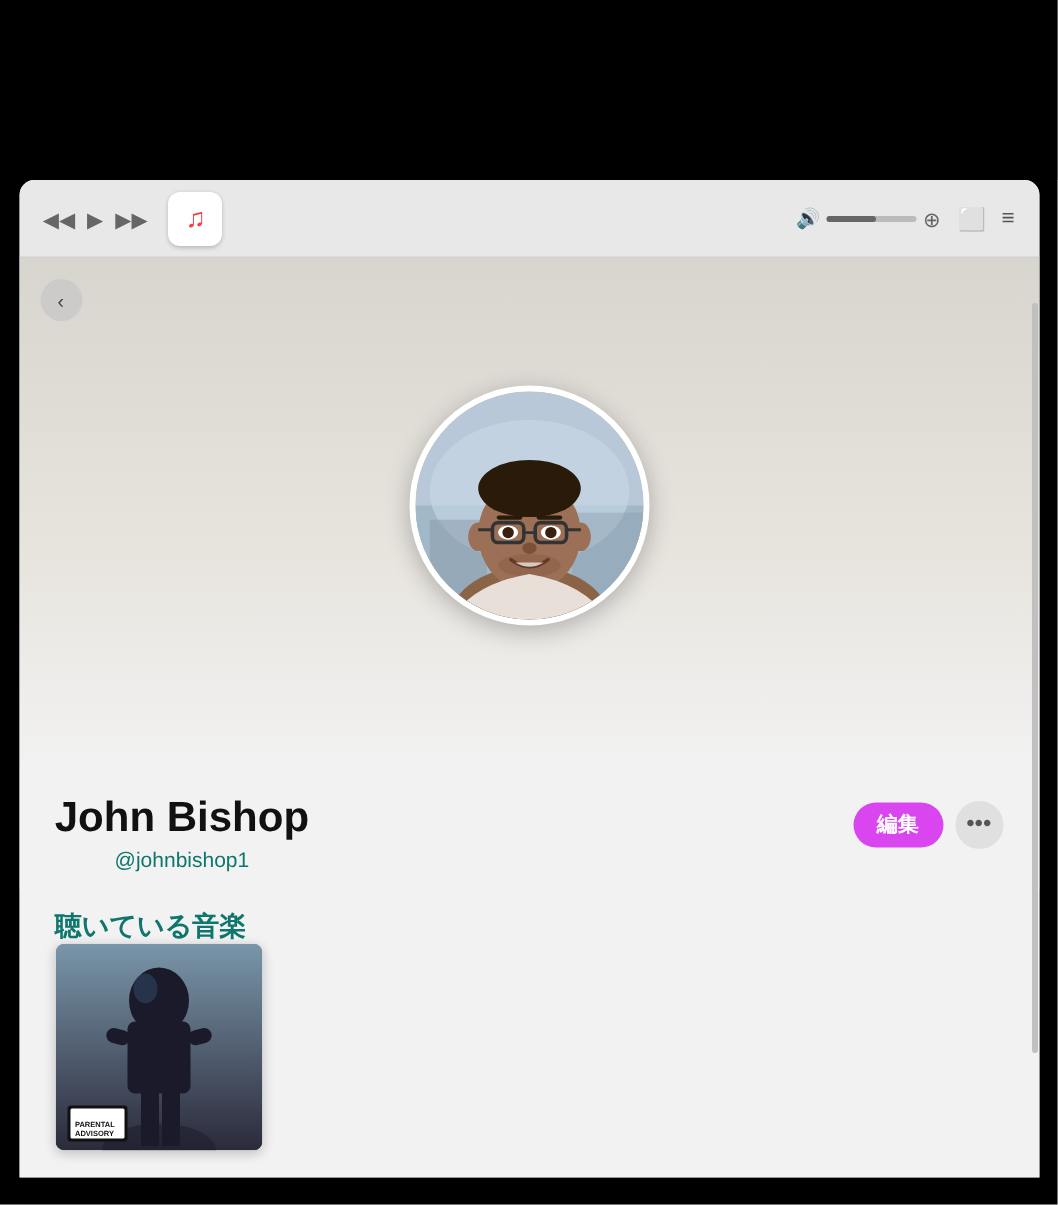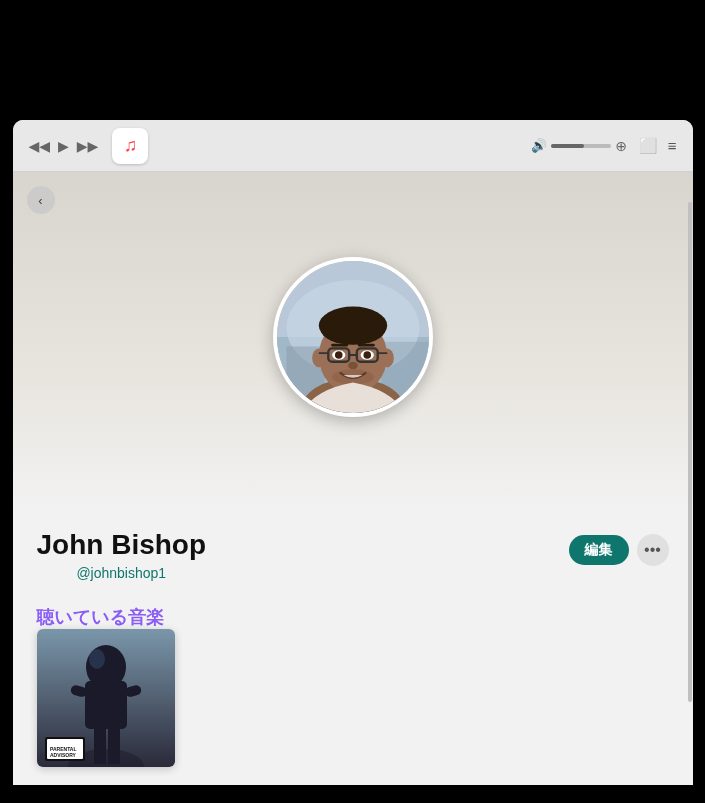"編集" .edit-btn { background: #0f766e -> #d946ef }
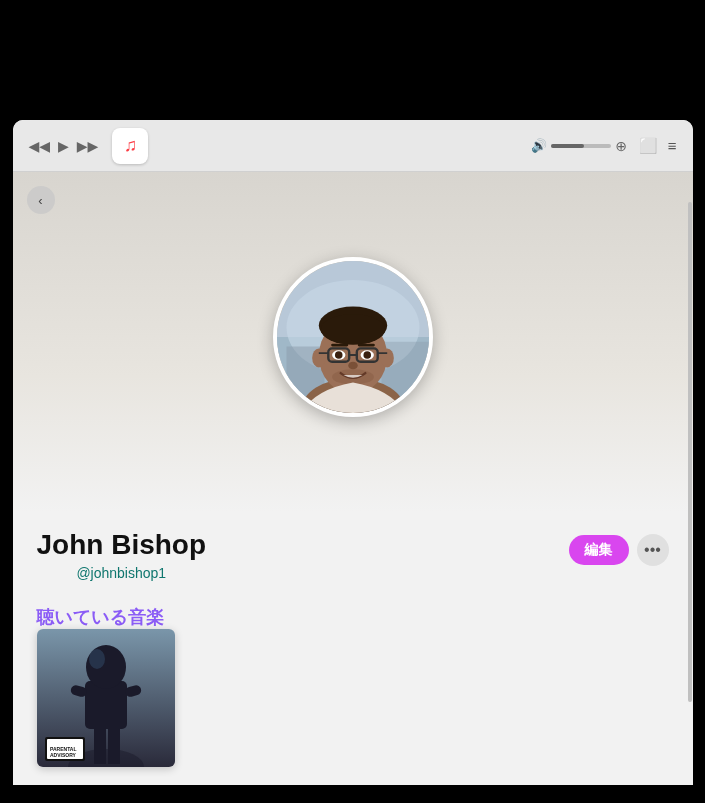"聴いている音楽" .section-title { color: #8b5cf6 -> #0f766e }
